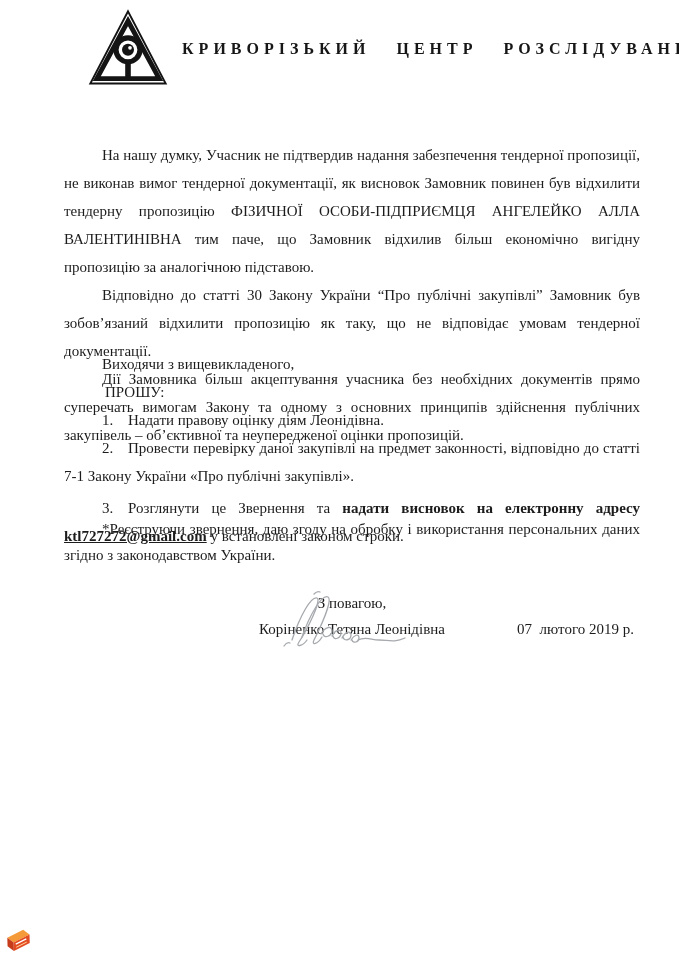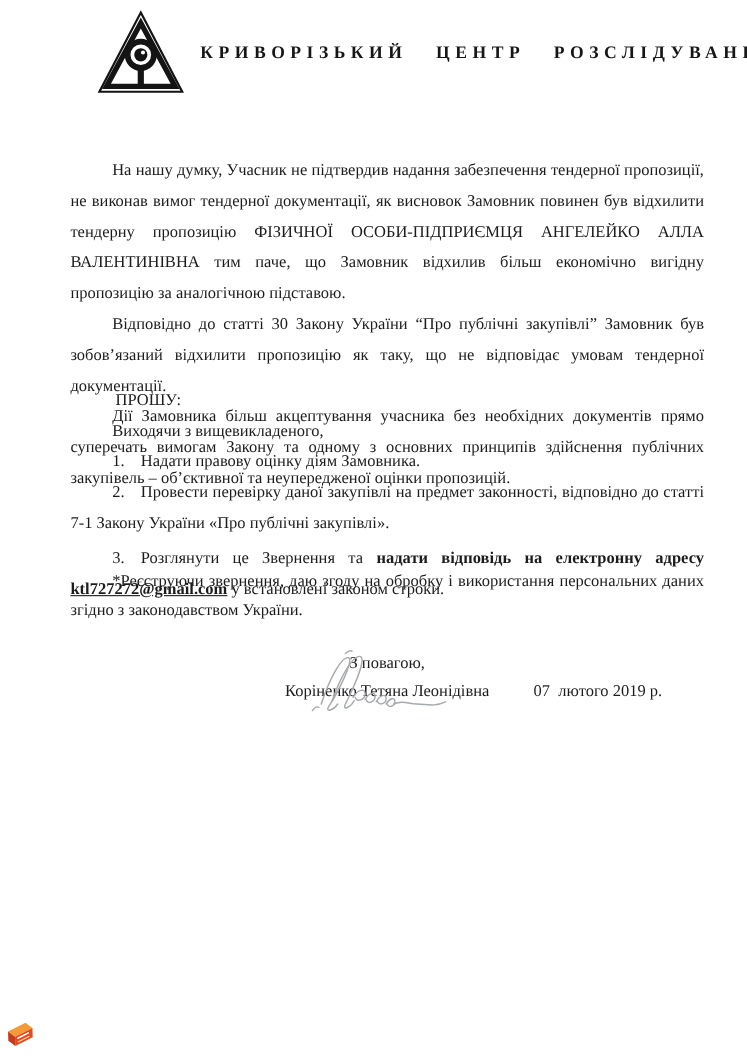"ПРОШУ:" p.noj { order: before "Виходячи з вищевикладеного," -> after "Виходячи з вищевикладеного," }
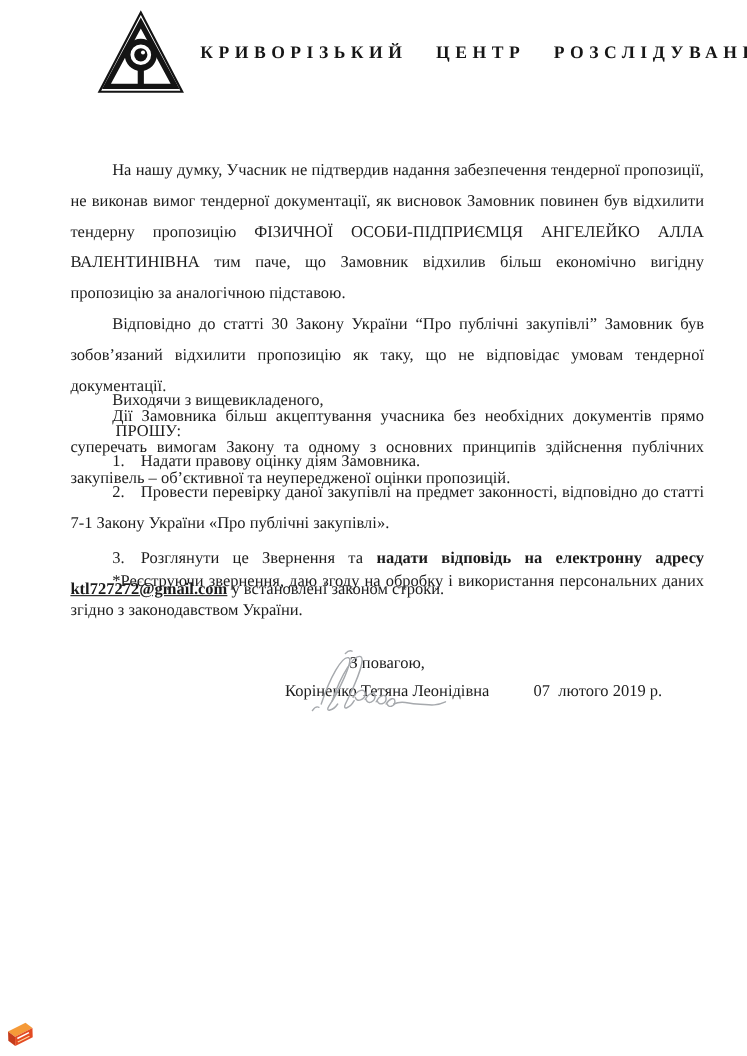"Надати правову оцінку діям Замовника." span { text: Замовника -> Леонідівна }
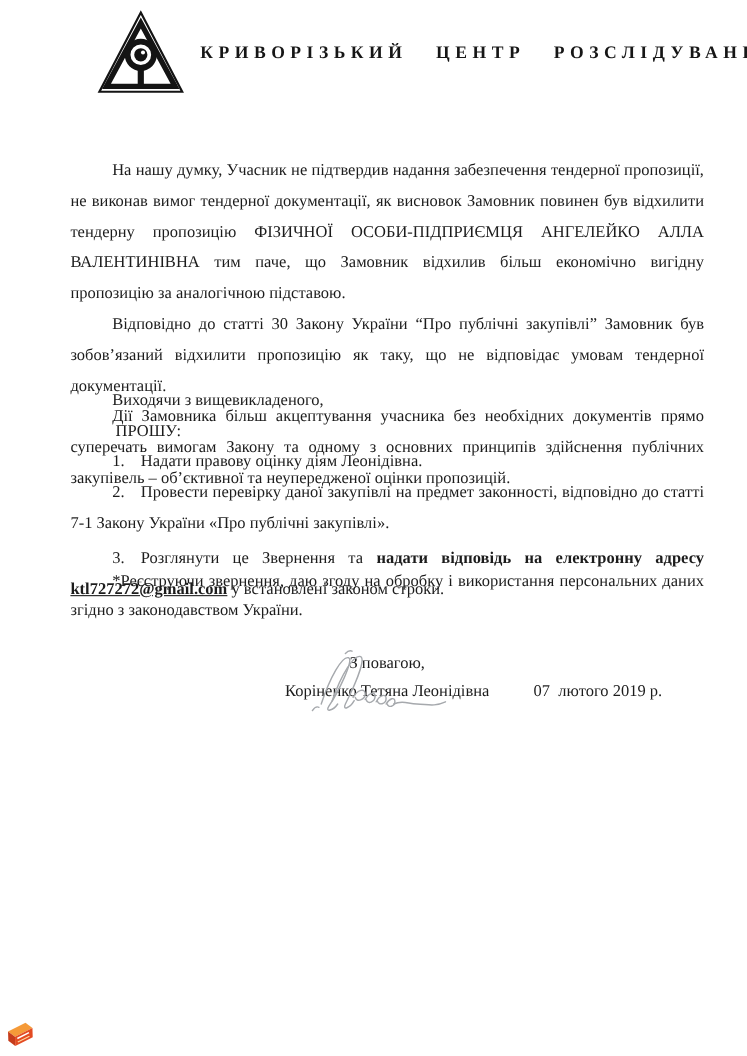"надати відповідь на електронну адресу" b { text: відповідь -> висновок }
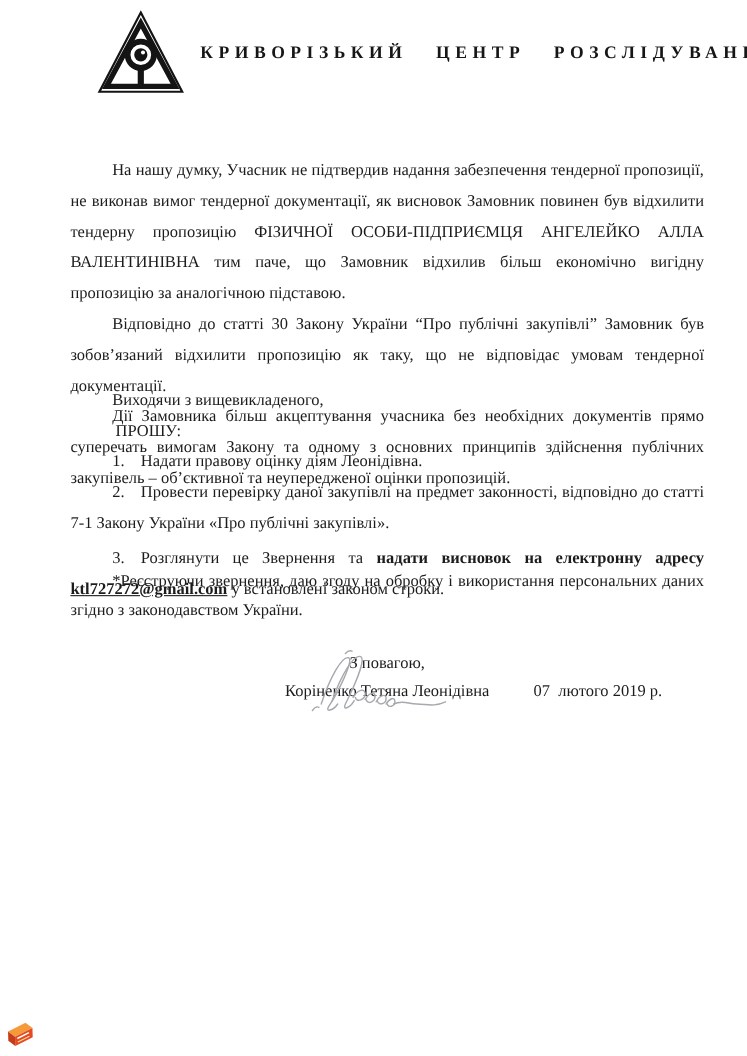"07 лютого 2019 р." .date { right: 38px -> 6px }
